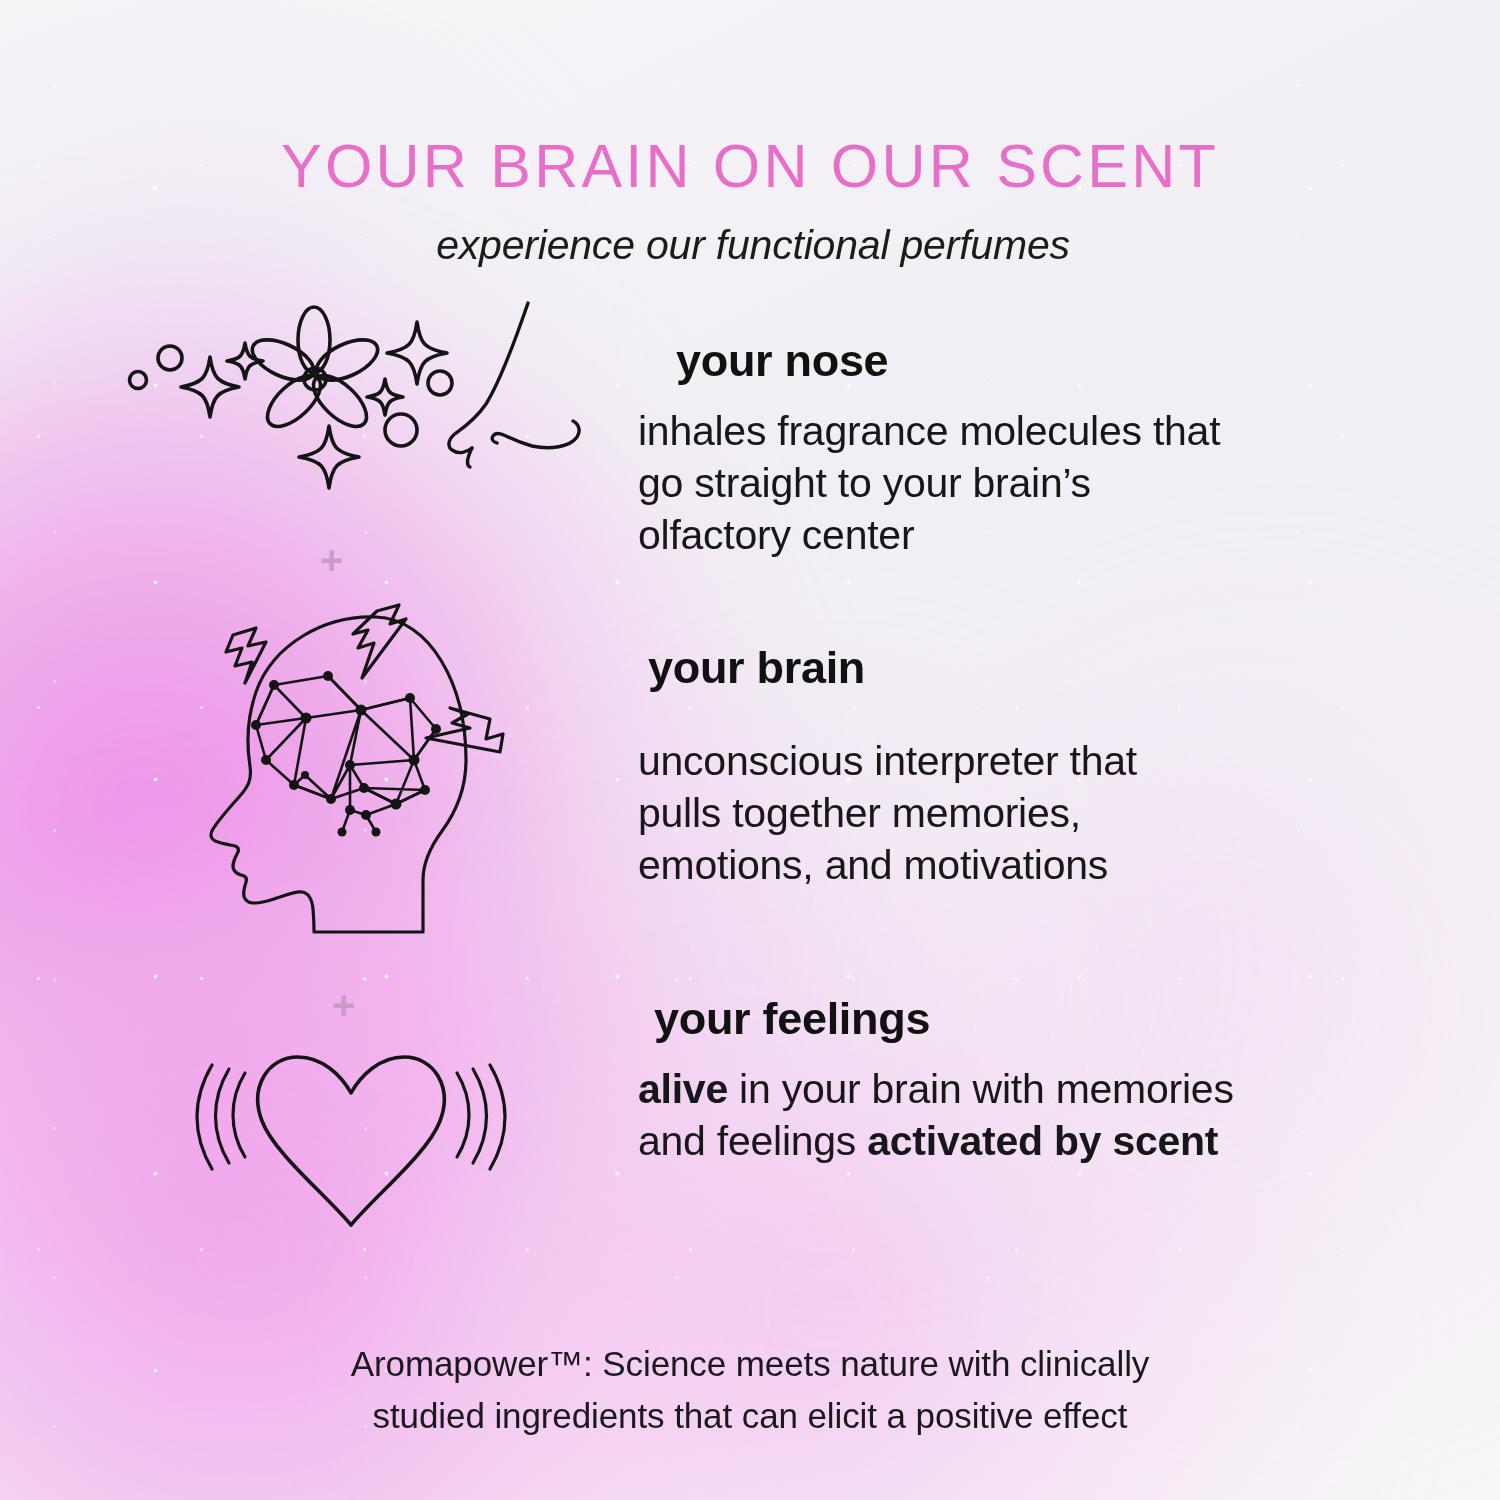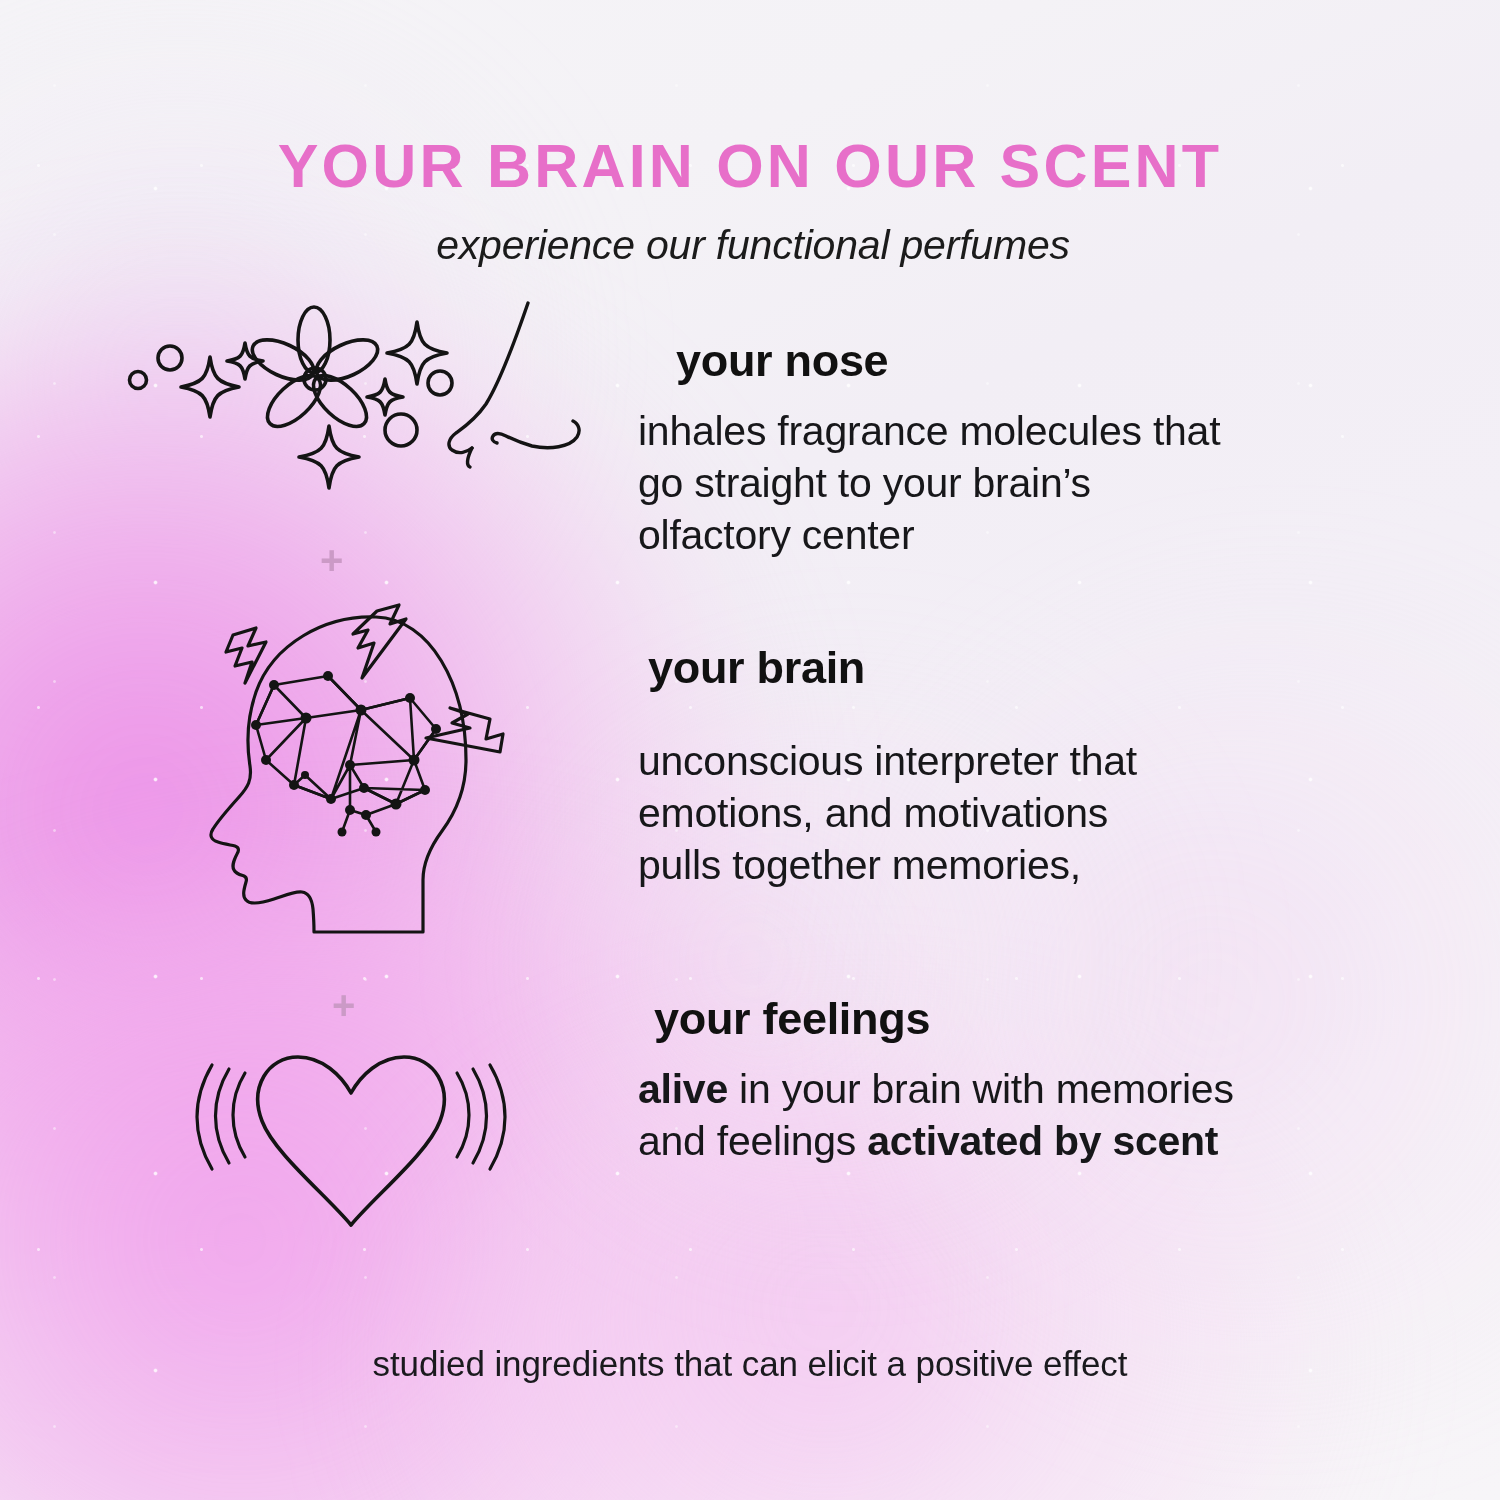"YOUR BRAIN ON OUR SCENT" .headline { font-weight: 700 -> 400 }
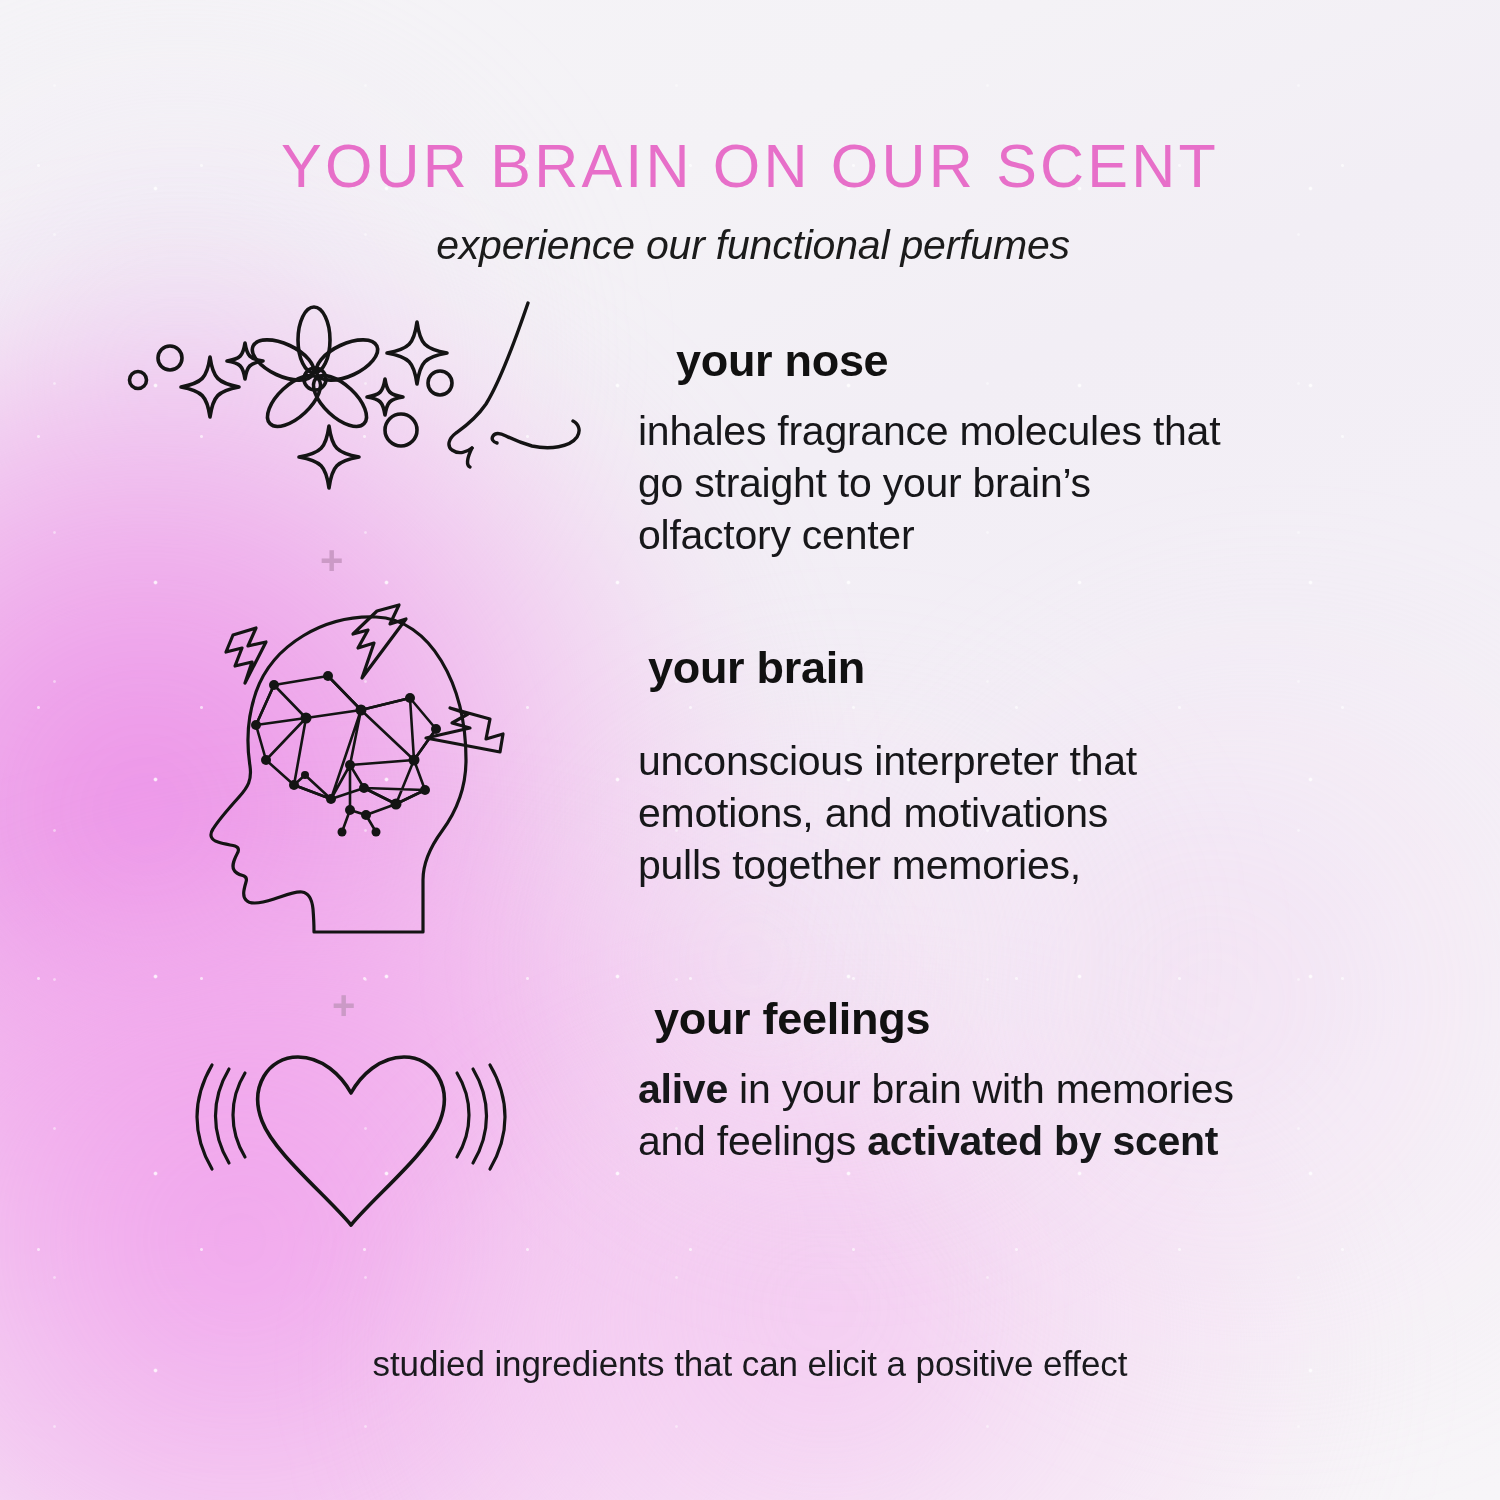"emotions, and motivations" div { order: before "pulls together memories," -> after "pulls together memories," }
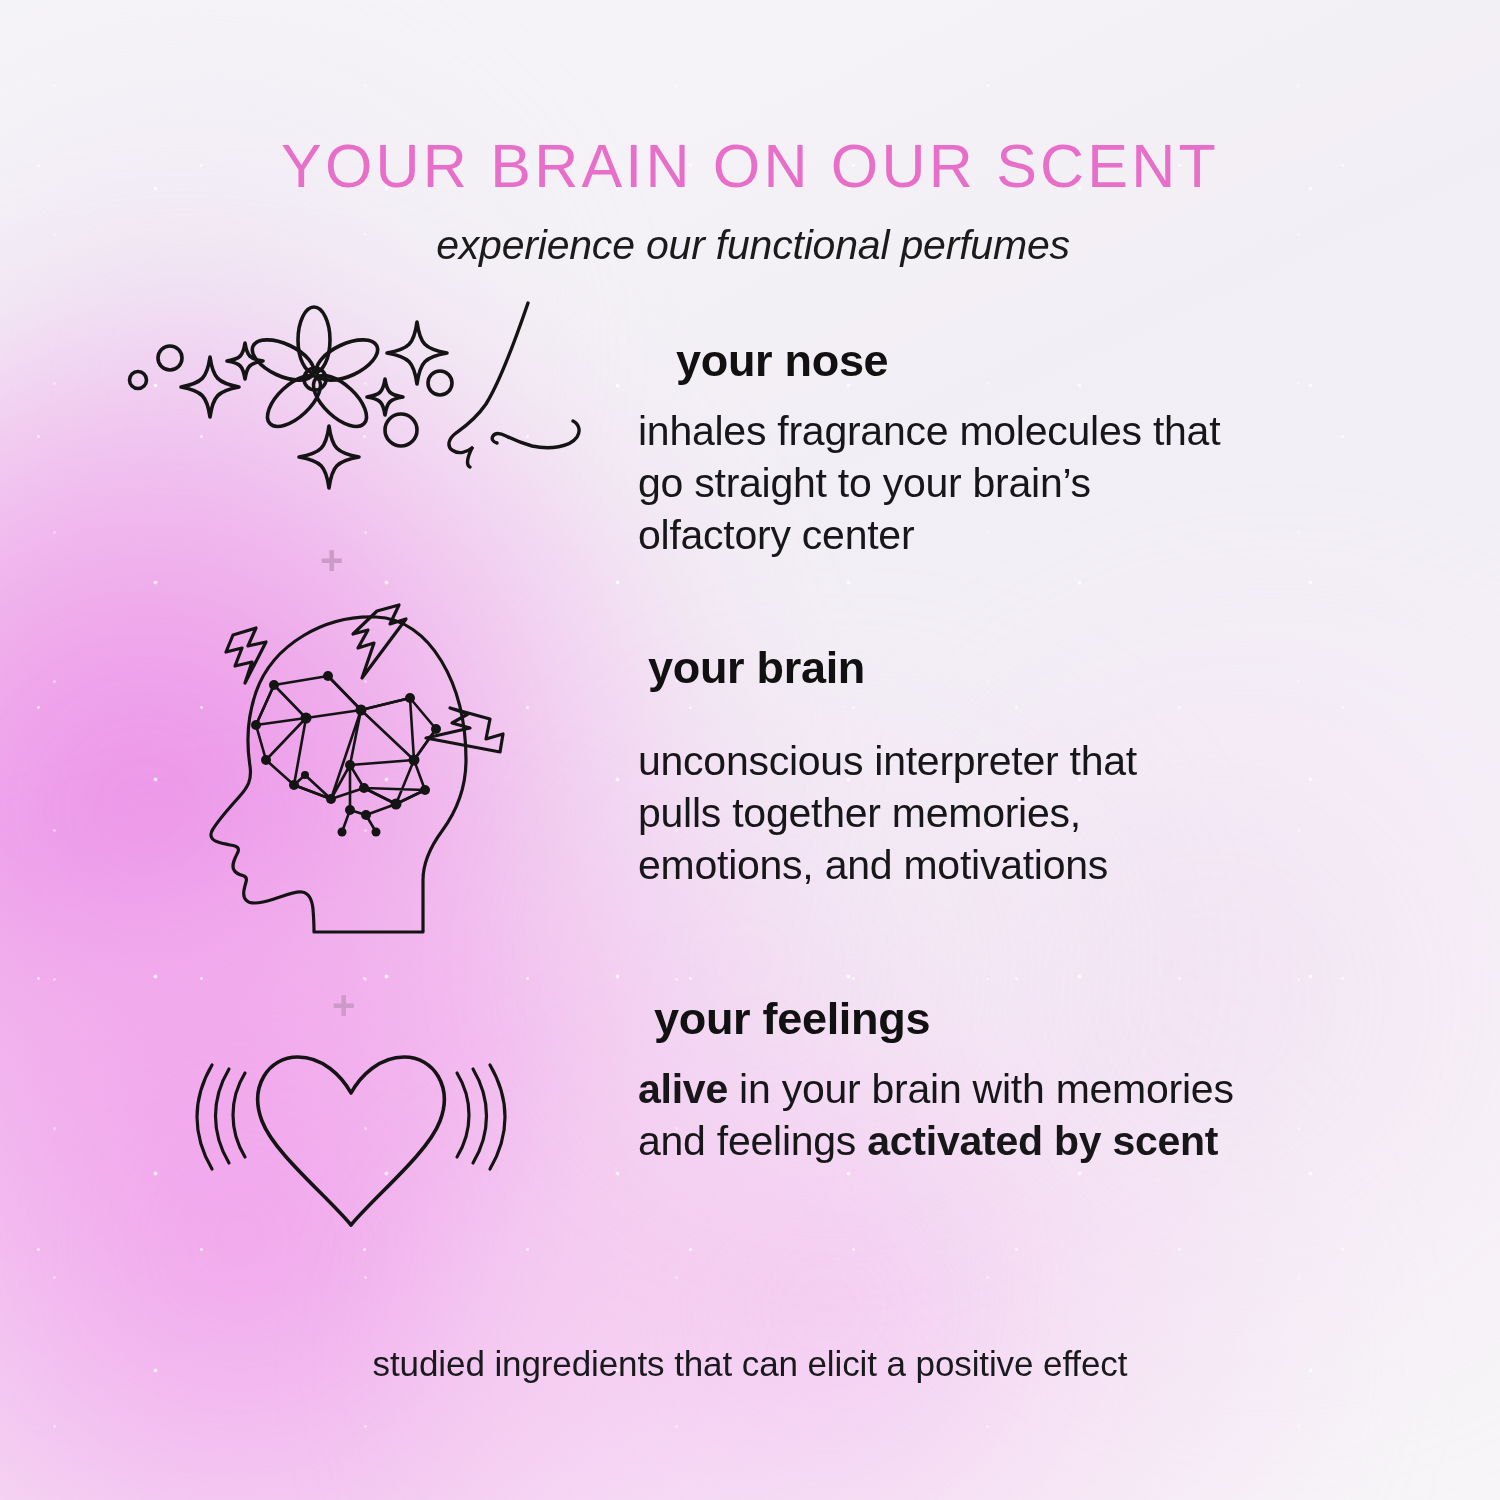"Aromapower™: Science meets nature with" div { html: none -> <div>Aromapower™: Science meets nature with clinically</div> }
